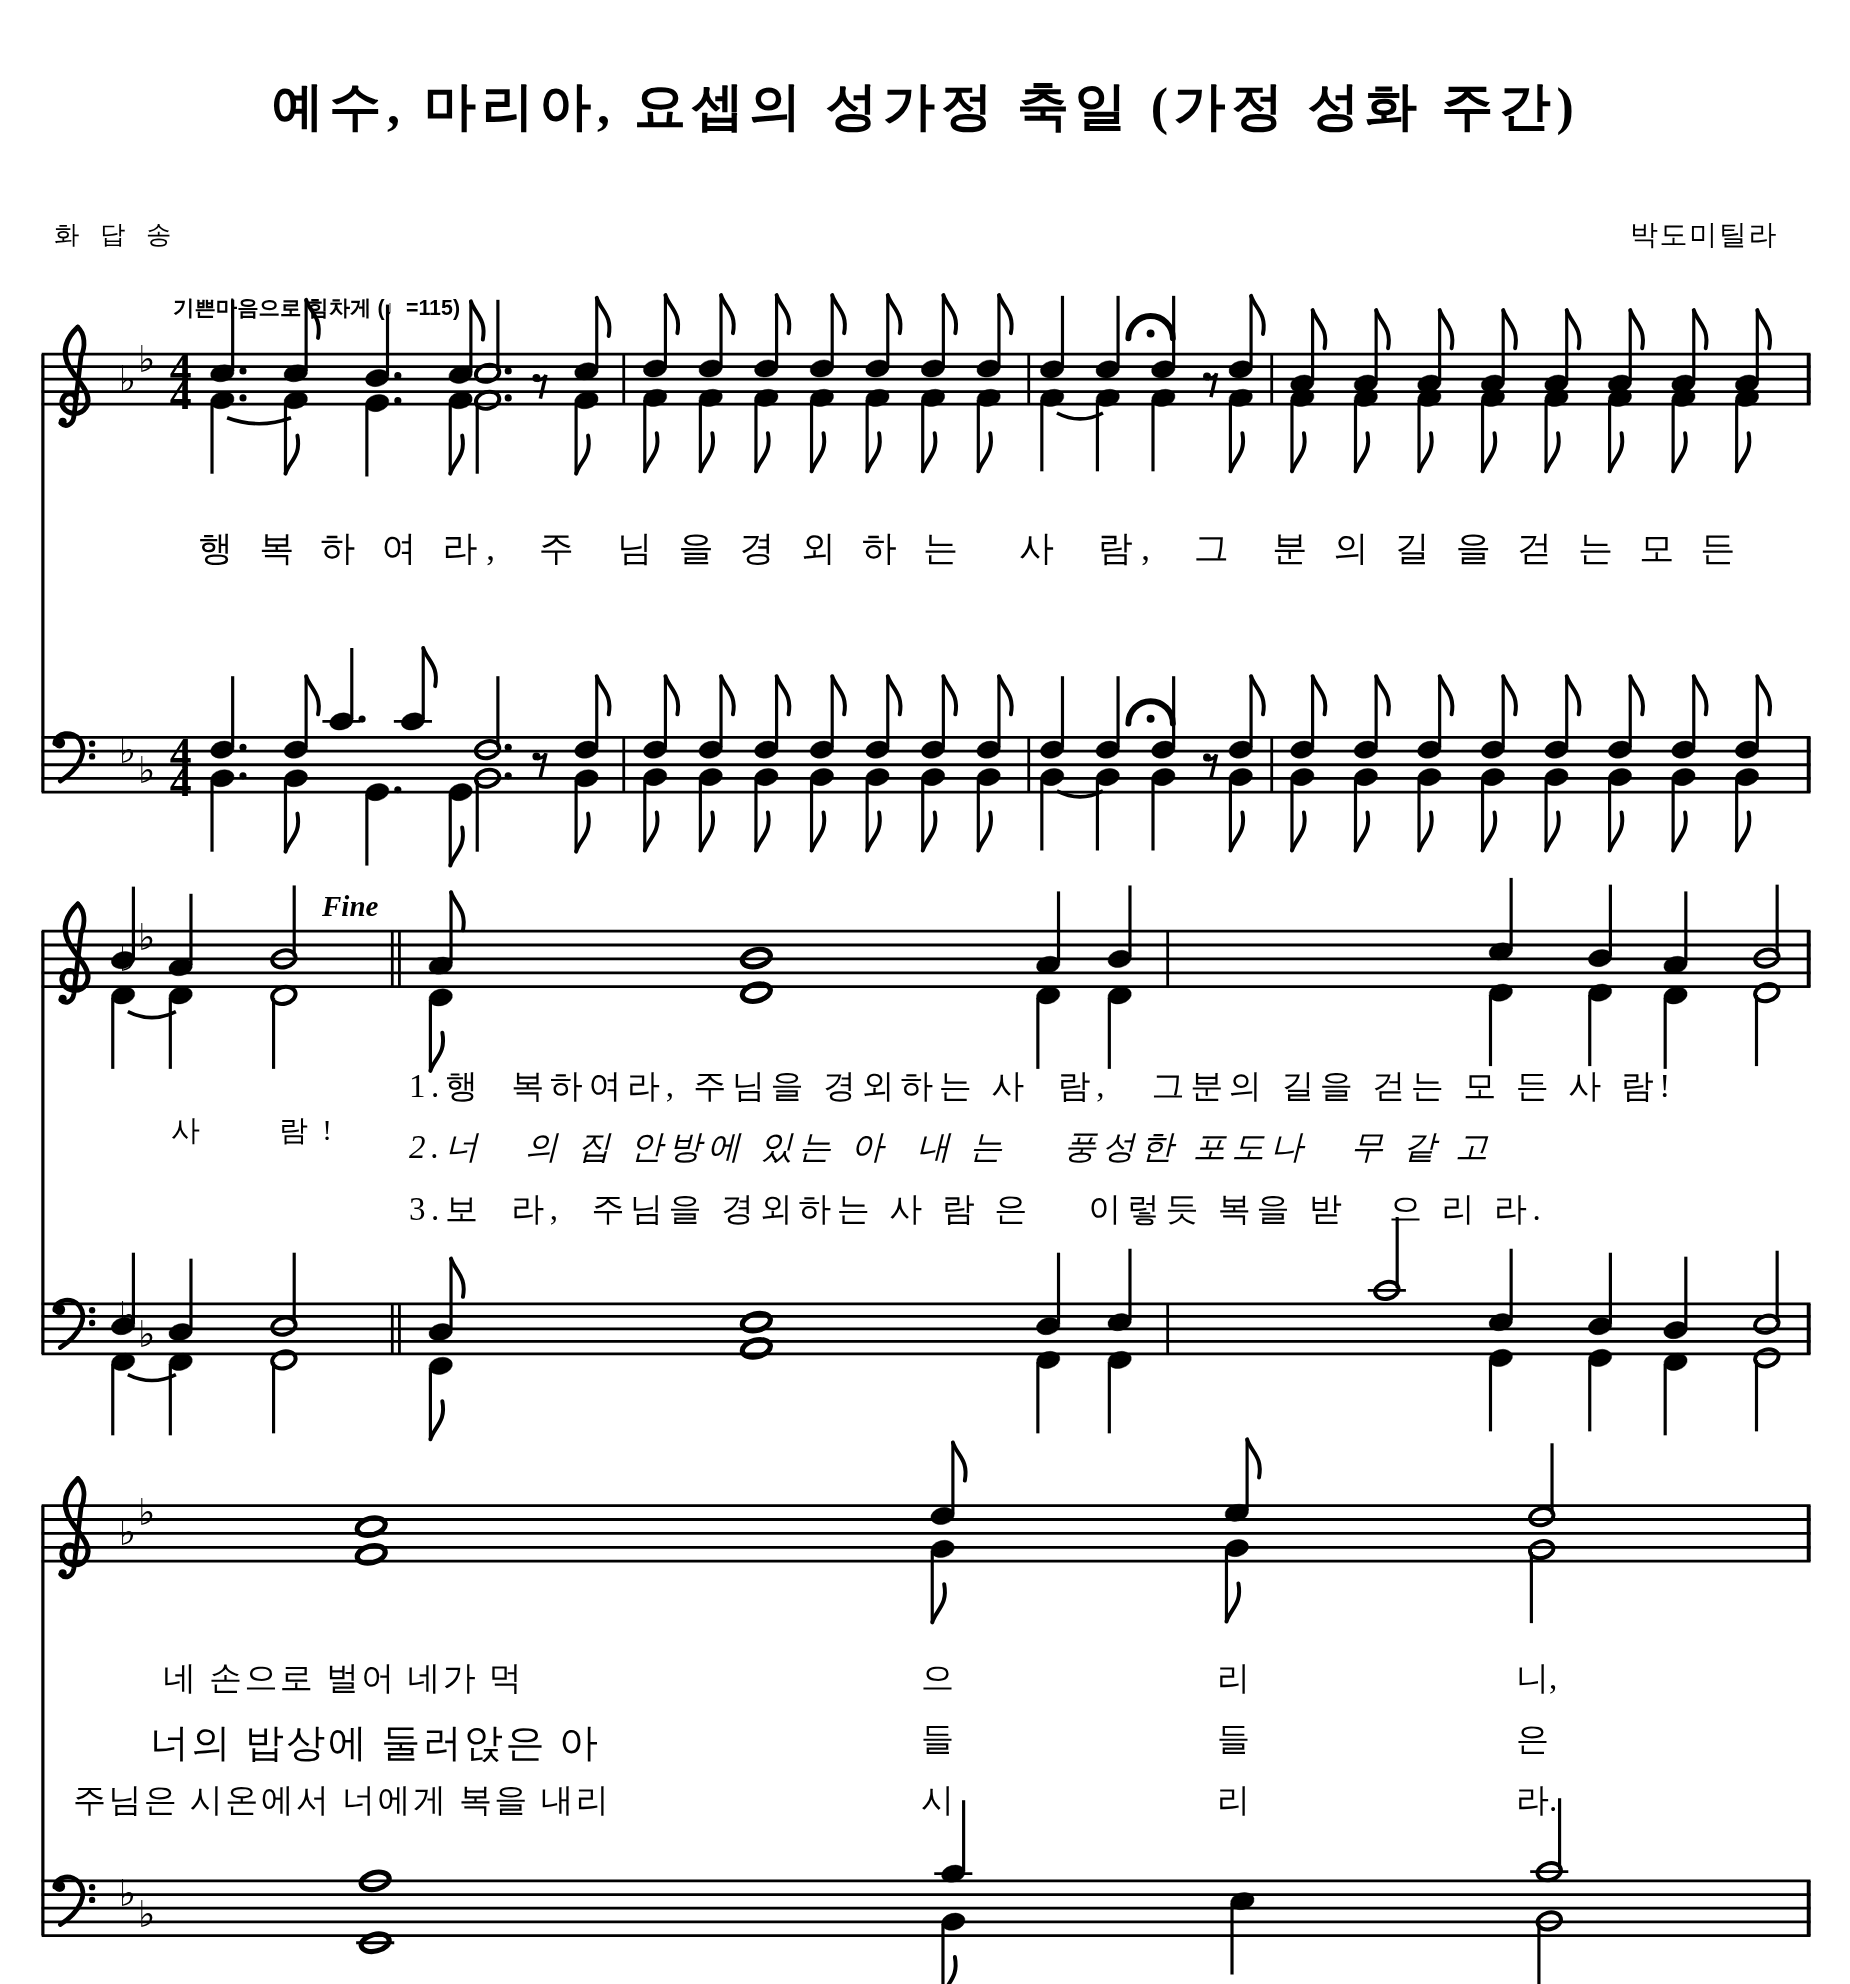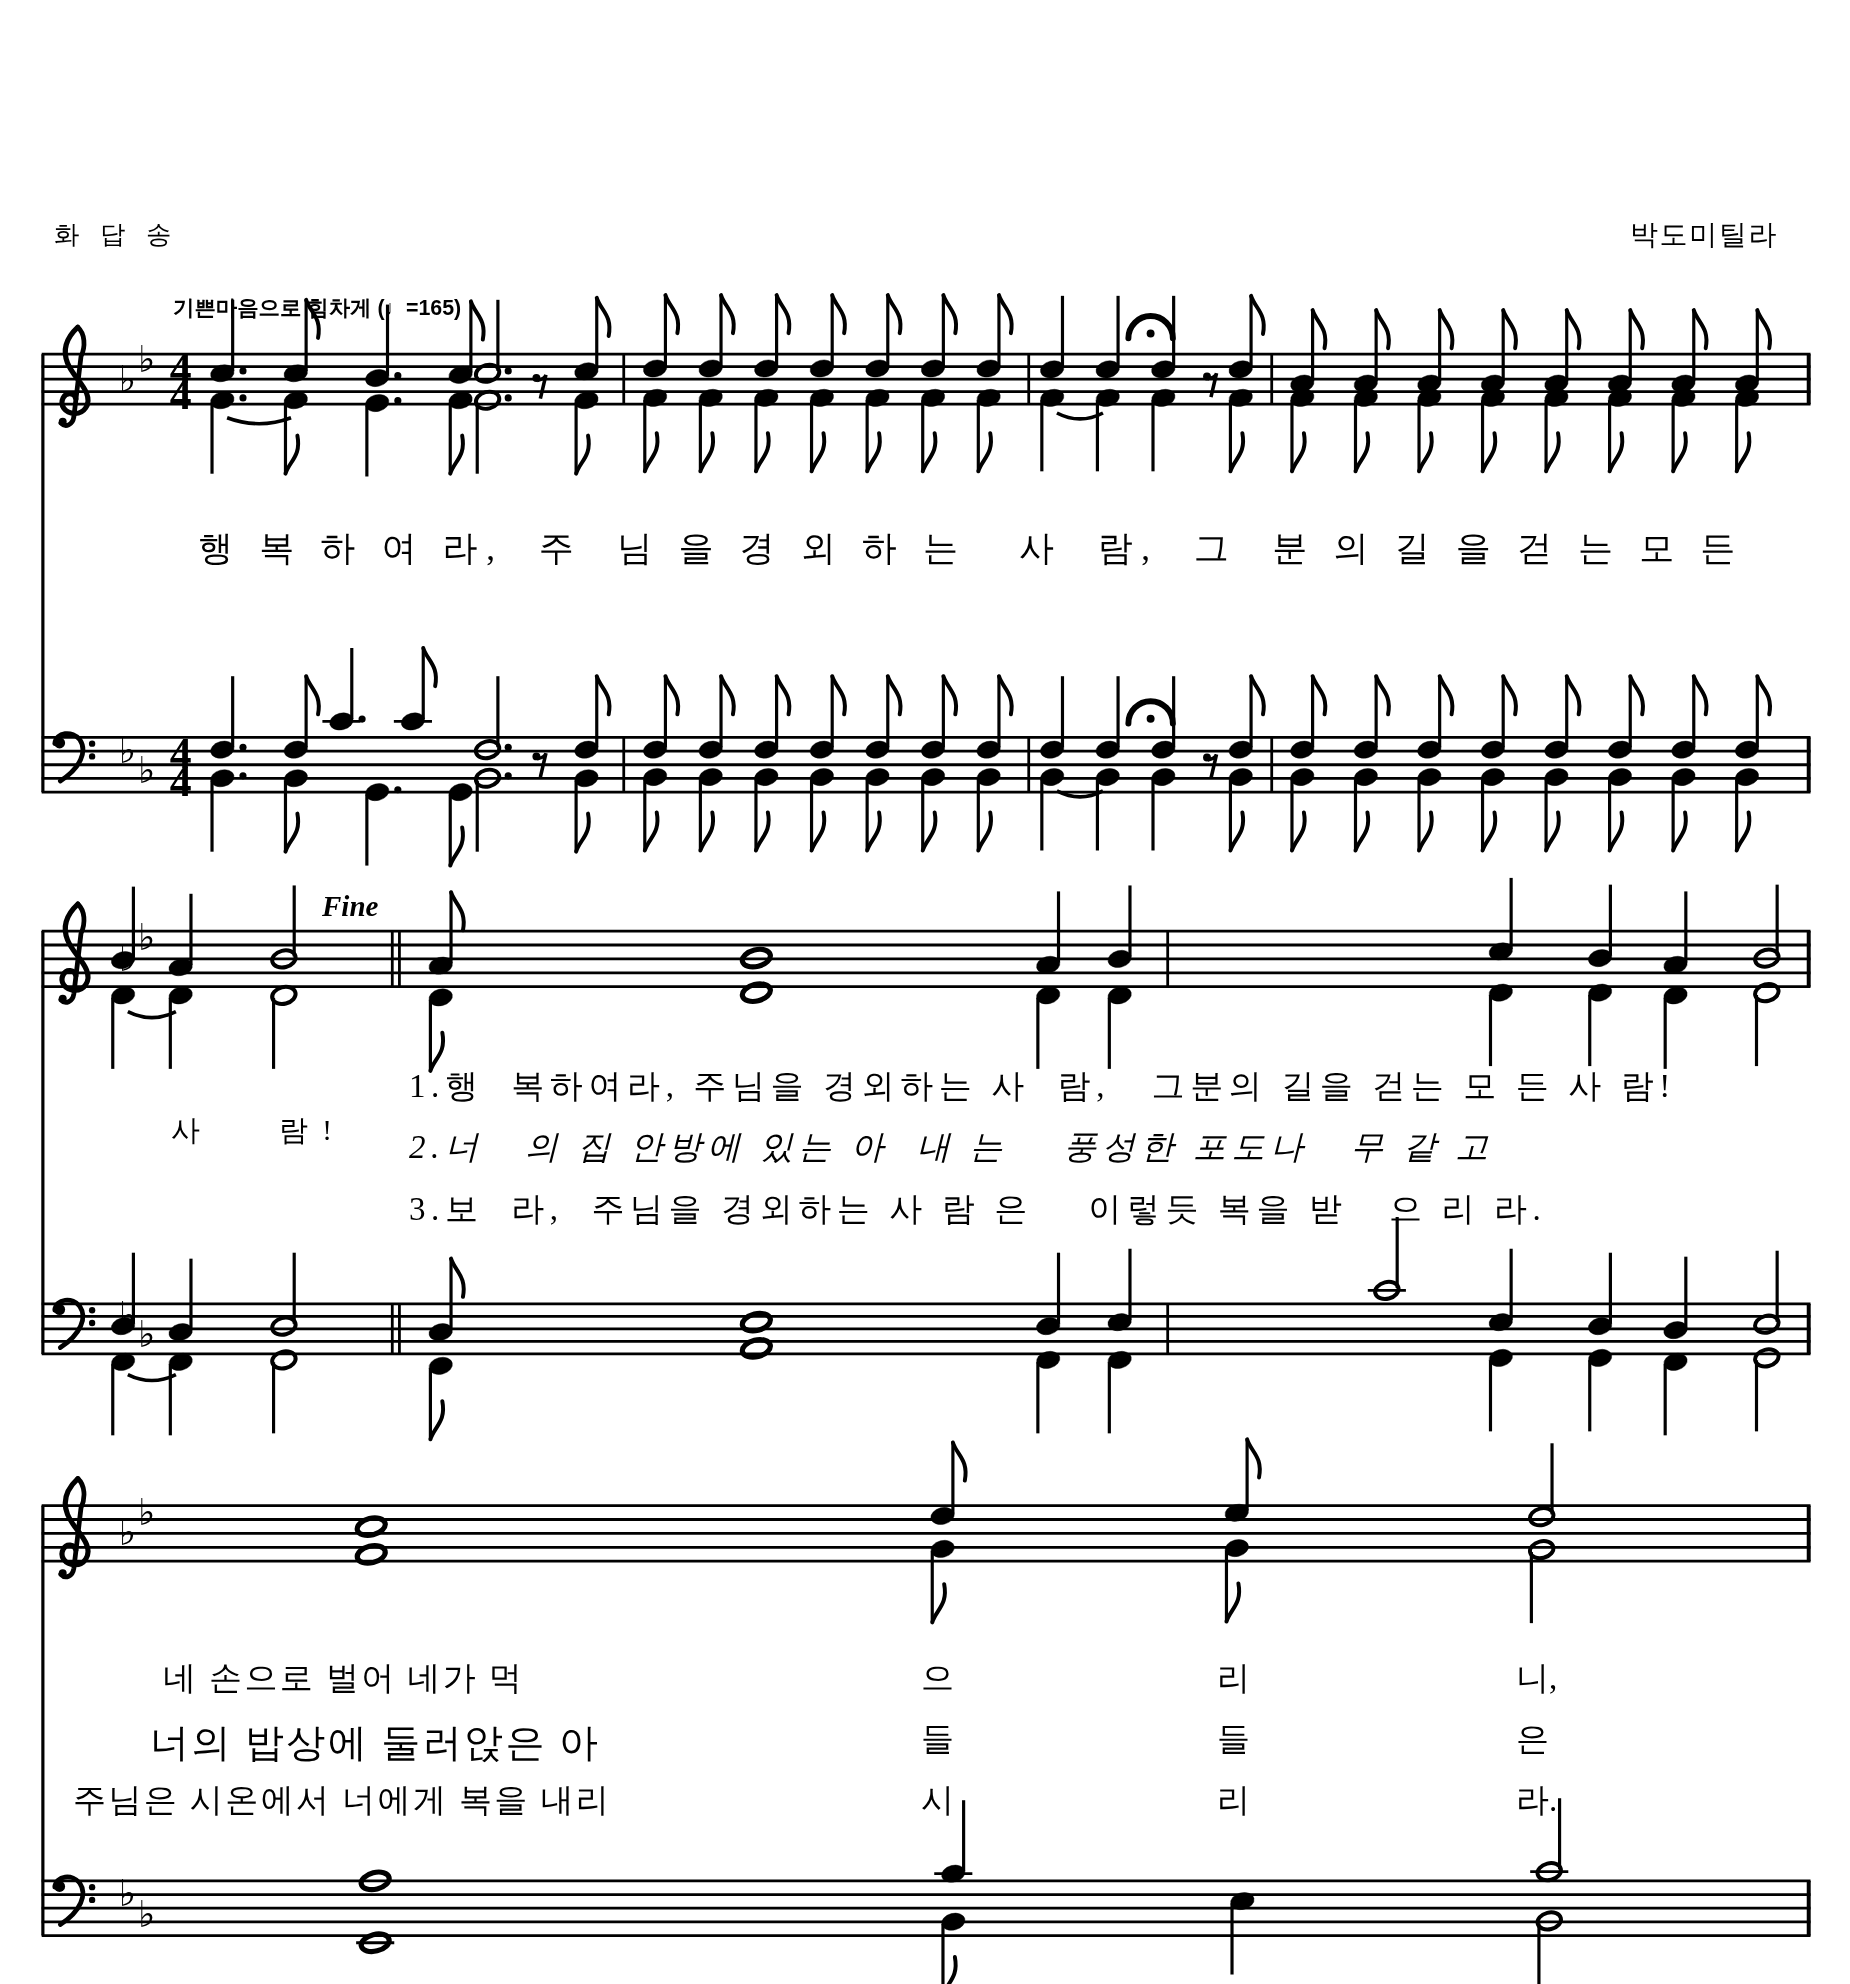"예수, 마리아, 요셉의 성가정 축일" div.abs { html: none -> <div>예수, 마리아, 요셉의 성가정 축일 (가정 성화 주간)</div> }
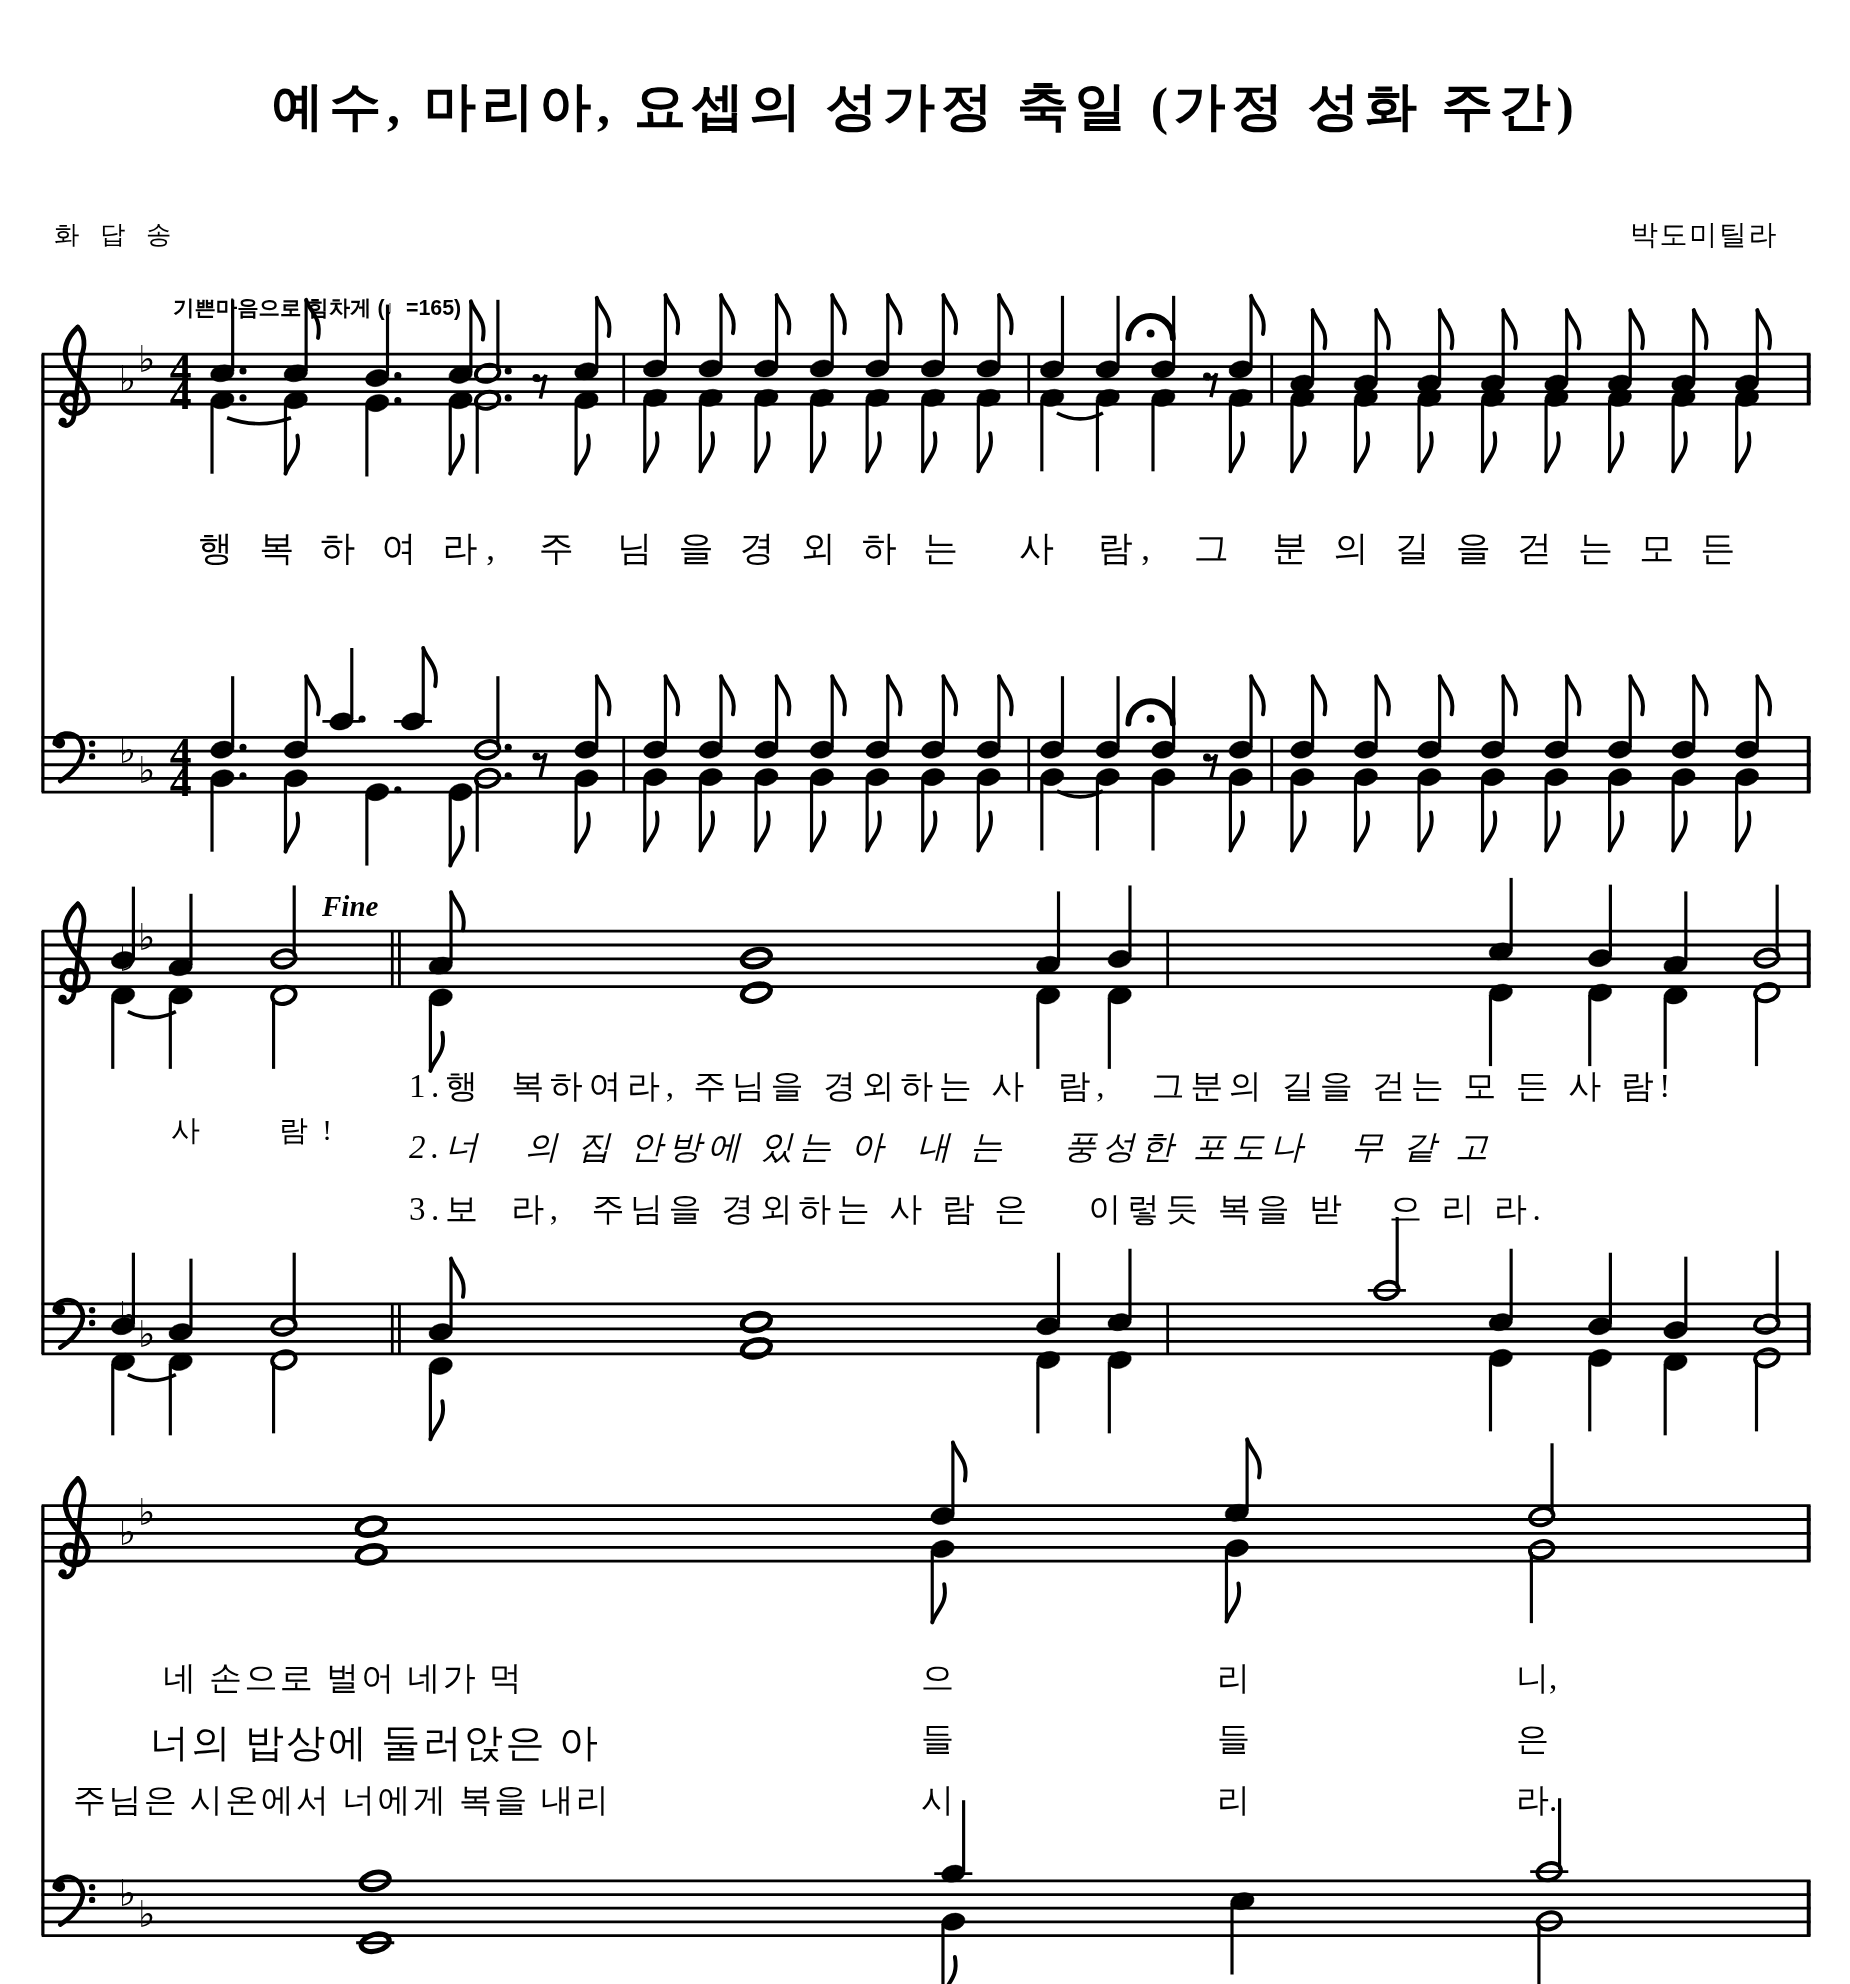"기쁜마음으로 힘차게 (♩=165)" div.abs { text: 165 -> 115 }
